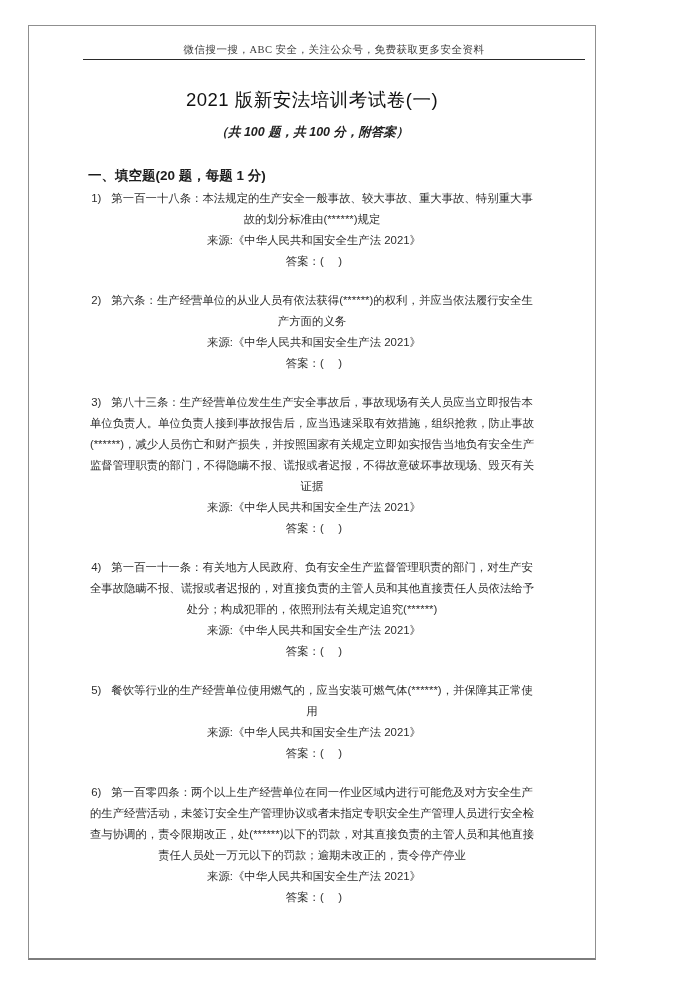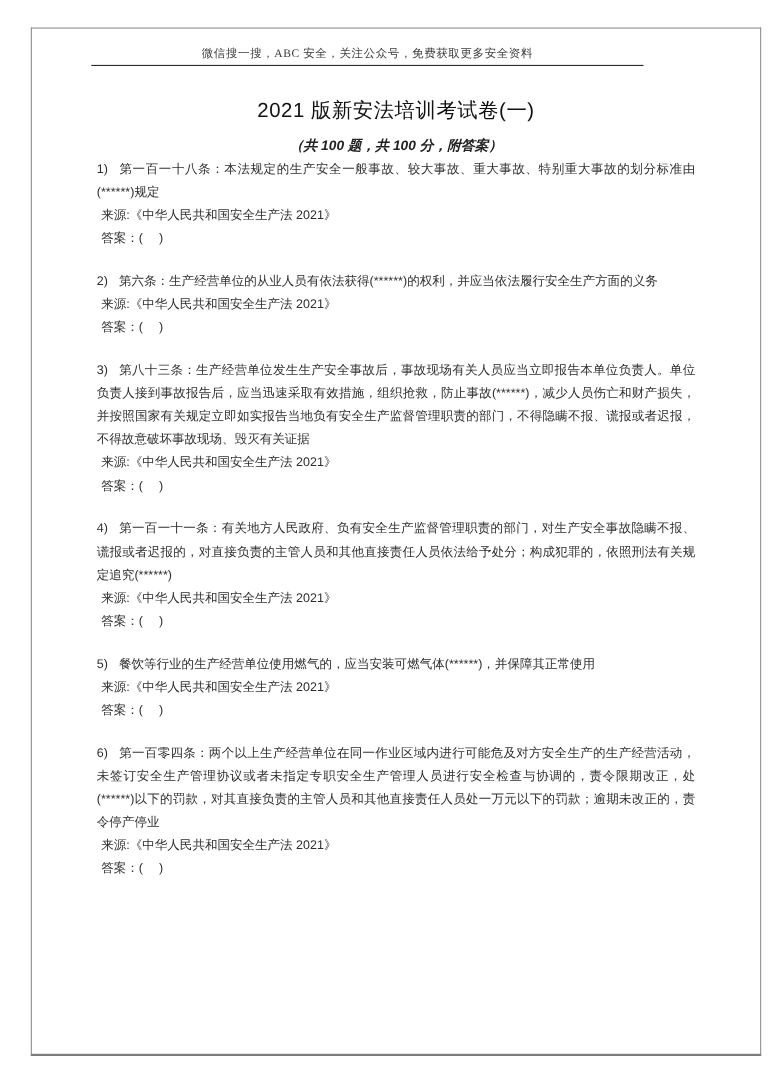"微信搜一搜，ABC 安全，关注公众号，免费获取更多安全资料" .page { width: 664px -> 568px }
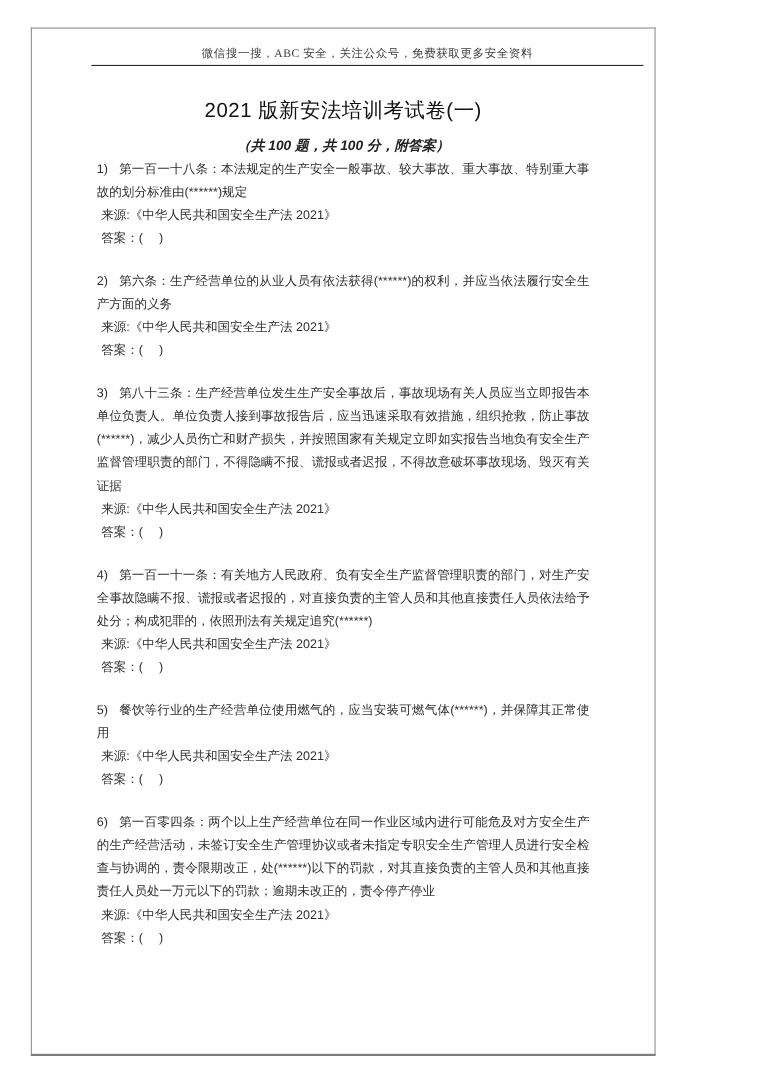"一、填空题(20 题，每题 1 分)" div.section-heading { html: none -> <div>一、填空题(20 题，每题 1 分)</div> }
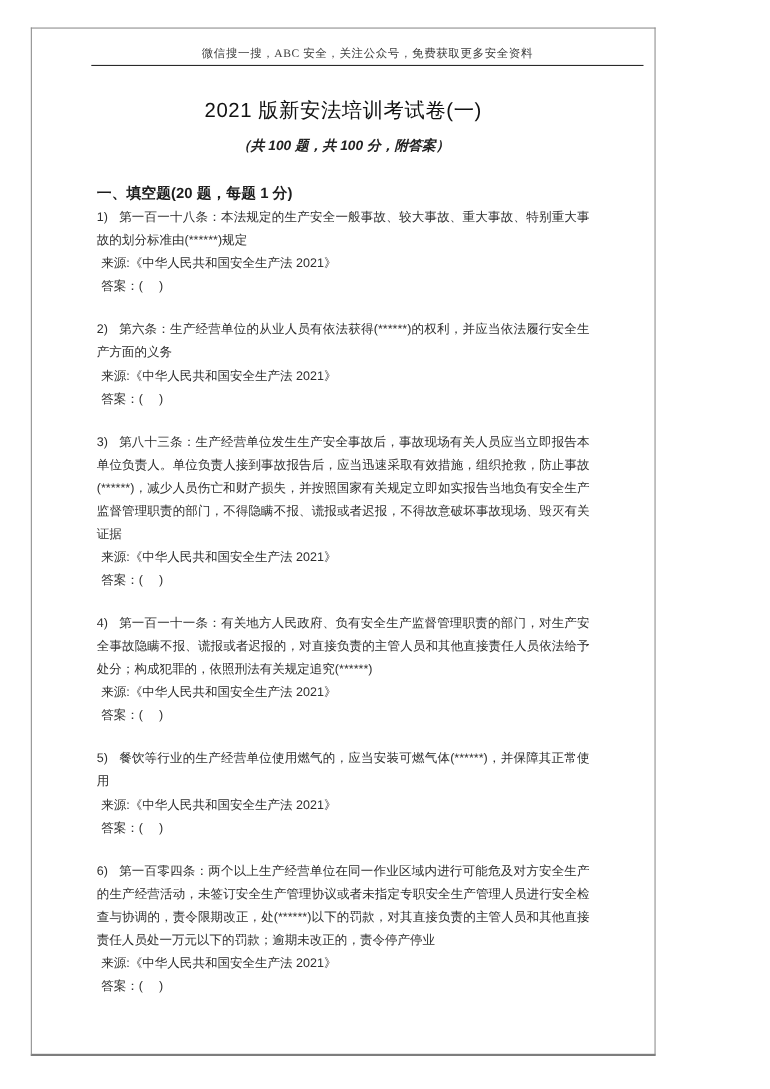"来源:《中华人民共和国安全生产法 2021》" .question-block p { text-align: none -> center }
